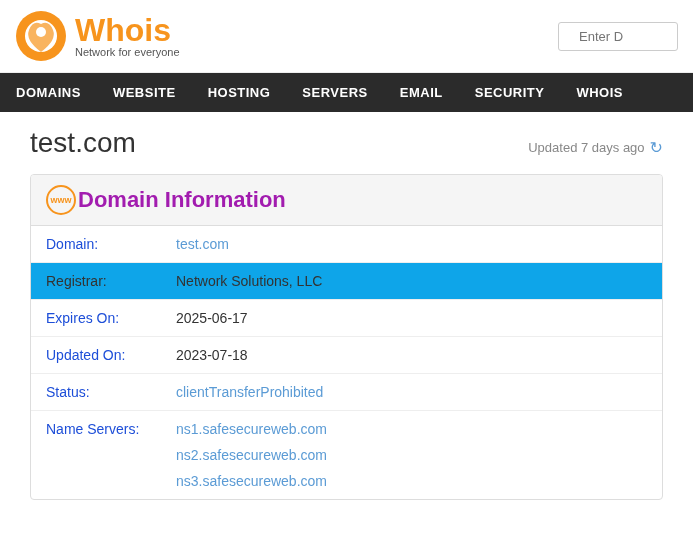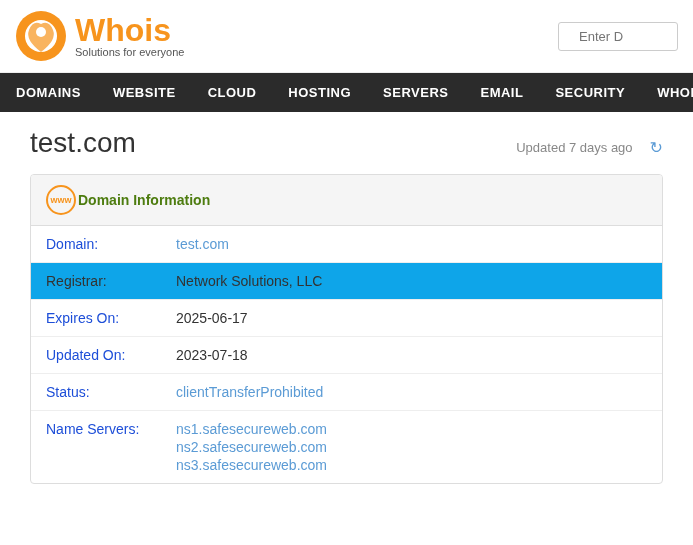"Solutions for everyone" span.logo-tagline { text: Solutions -> Network }
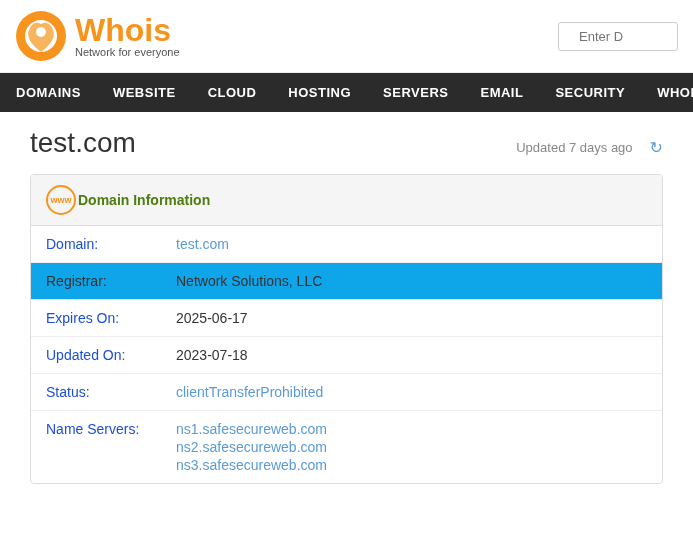"CLOUD" div.nav-item { html: <div>CLOUD</div> -> none }
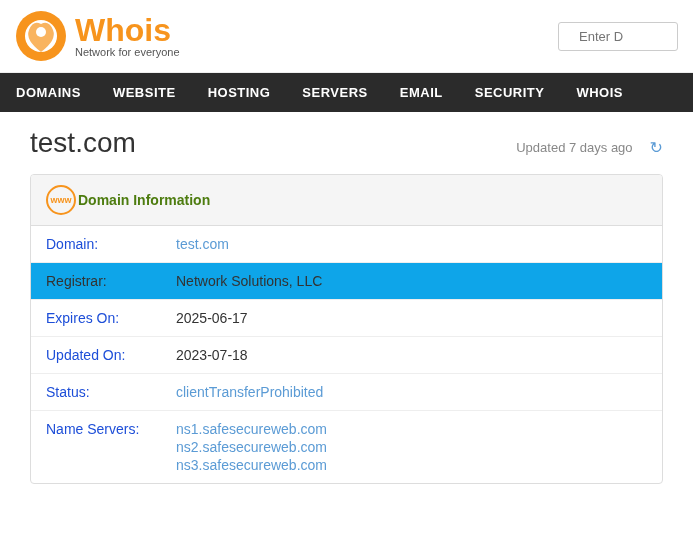"Updated 7 days ago" .updated-info { gap: 17px -> 5px }
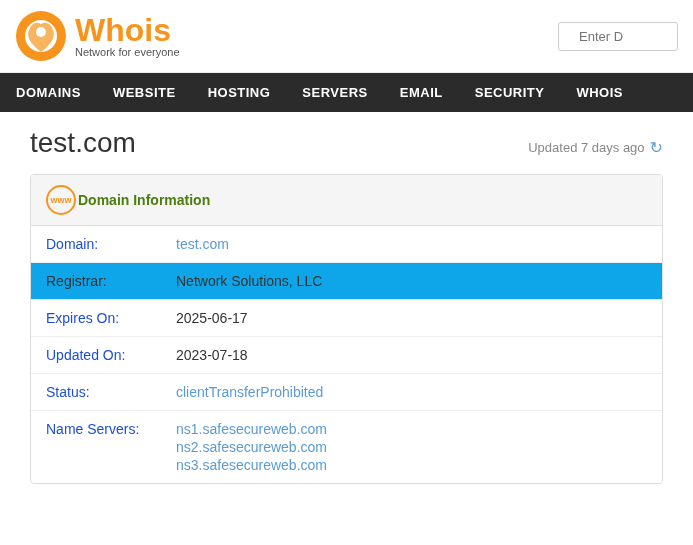"Domain Information" .info-card-title { color: #4d7c0f -> #a21caf; font-size: 14px -> 22px }
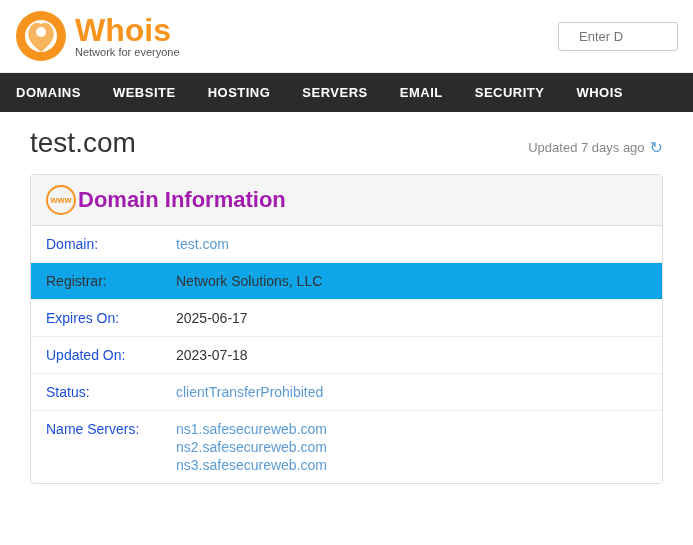"ns1.safesecureweb.com" .name-servers { gap: 2px -> 10px }
